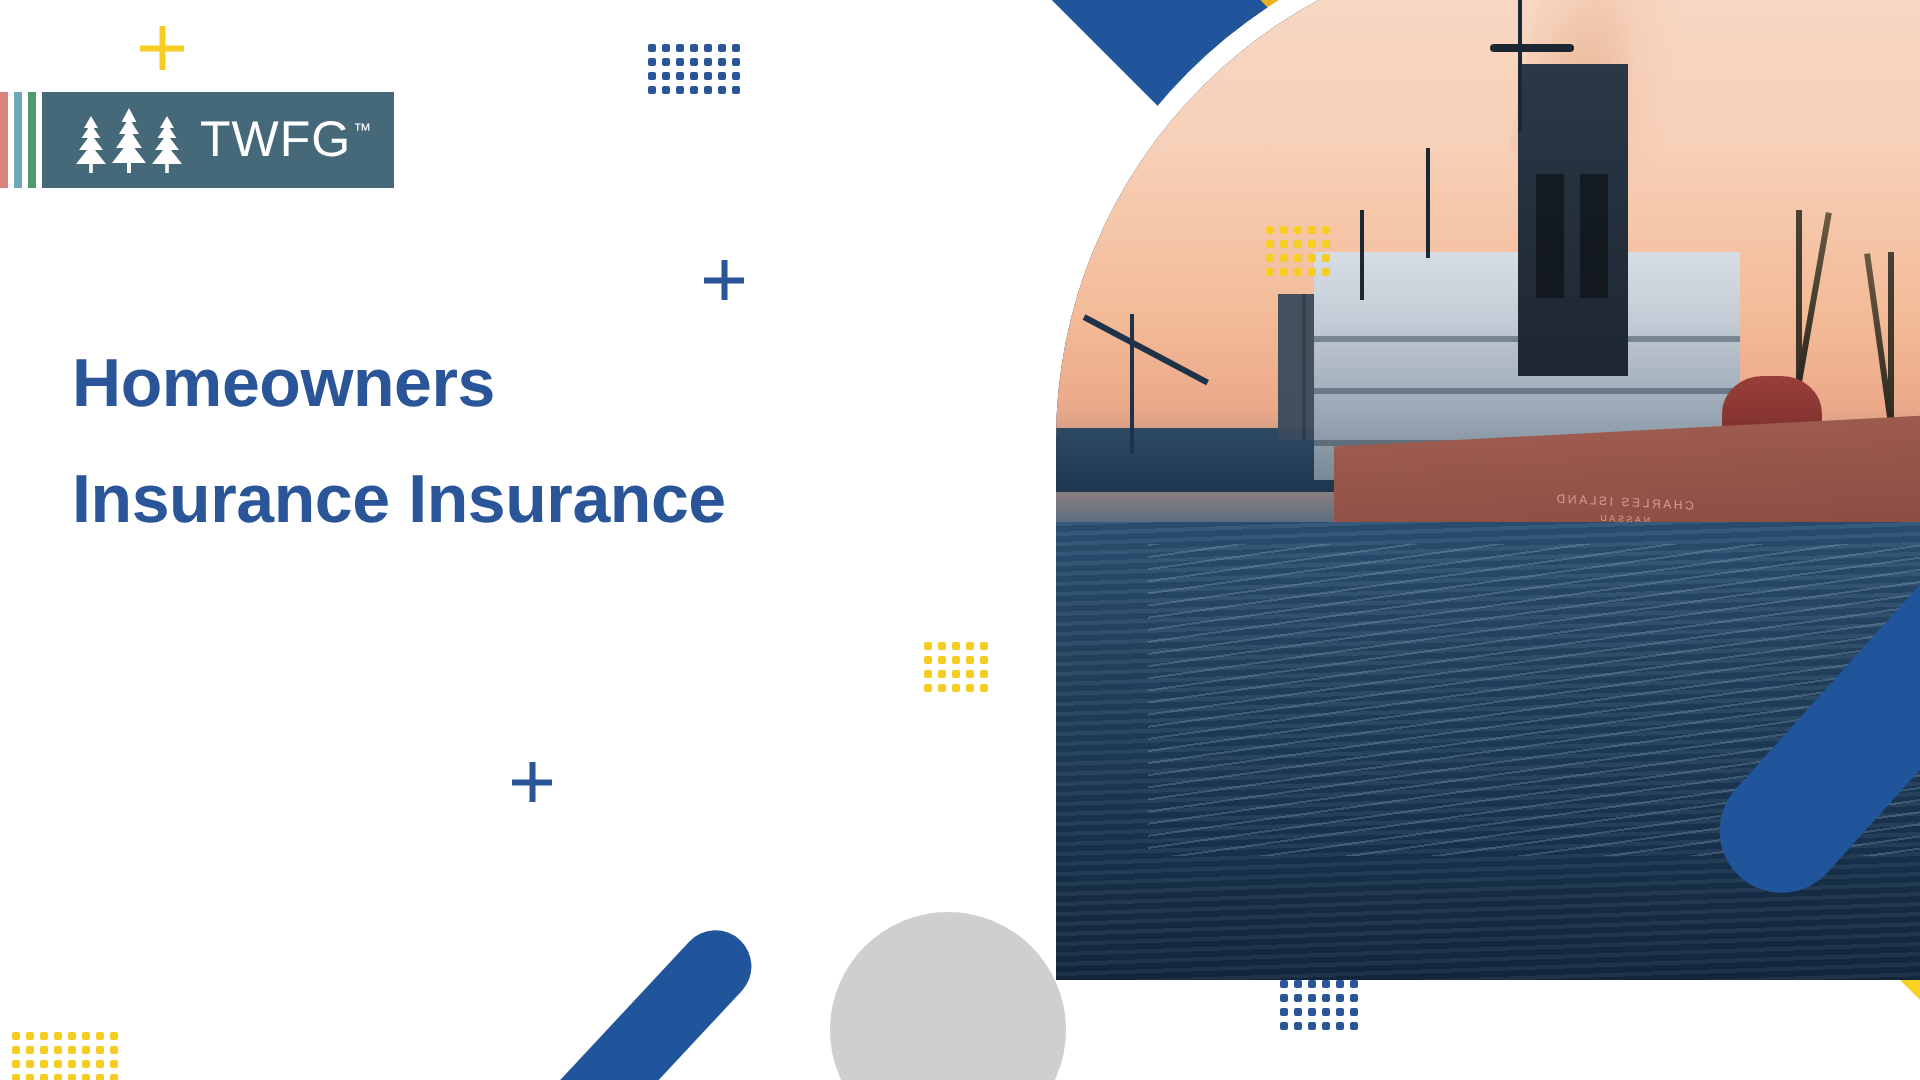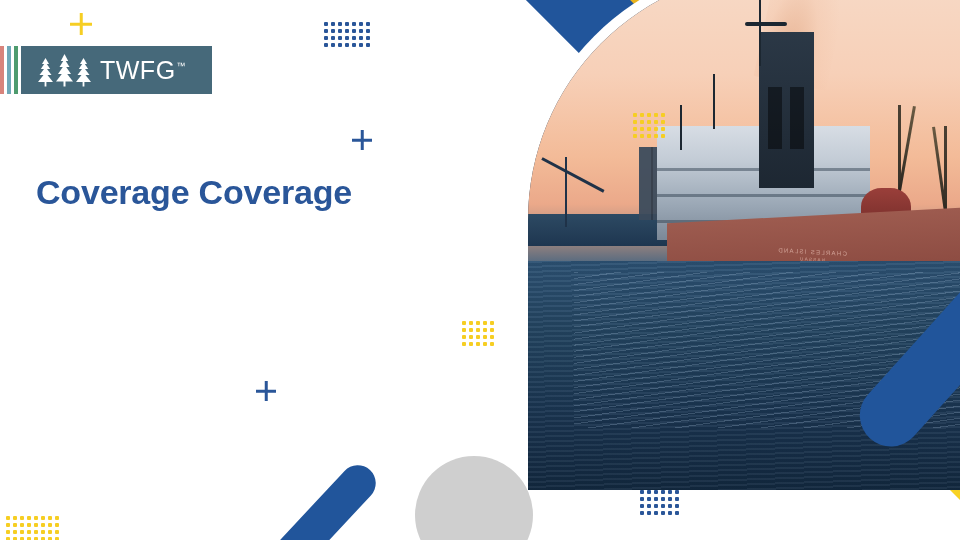"TWFG™" .logo { width: 212px -> 197px }
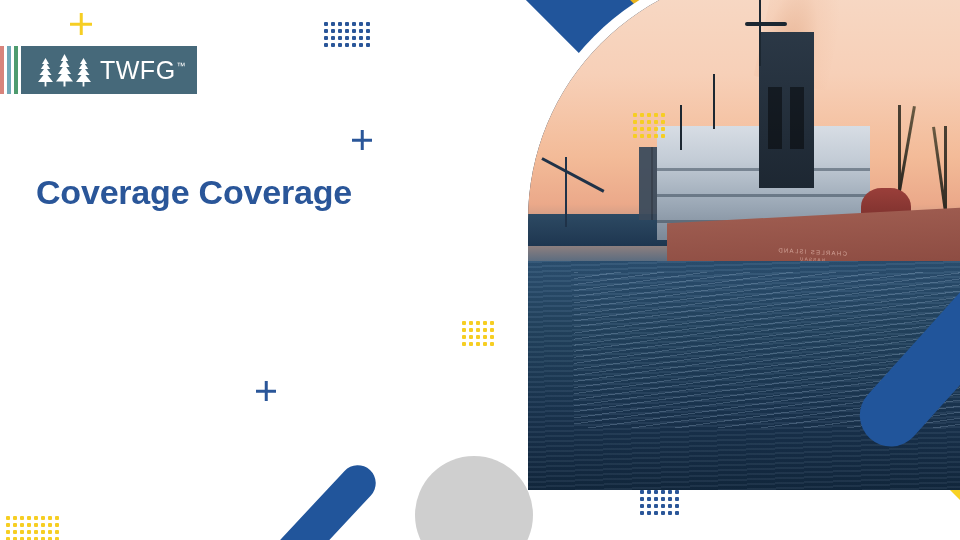"Homeowners" span { html: none -> <span>Homeowners</span> }
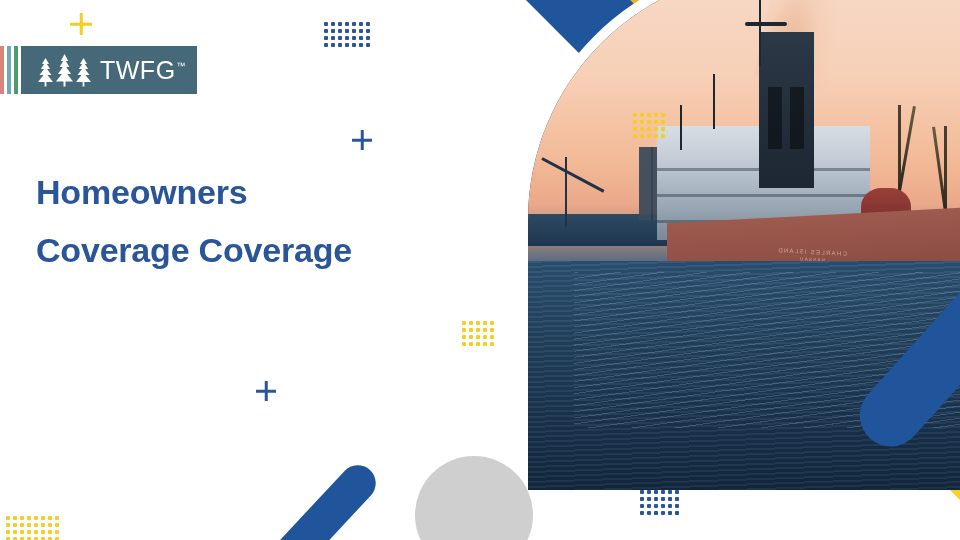"Coverage Coverage" span { text: Coverage Coverage -> Insurance Insurance }
